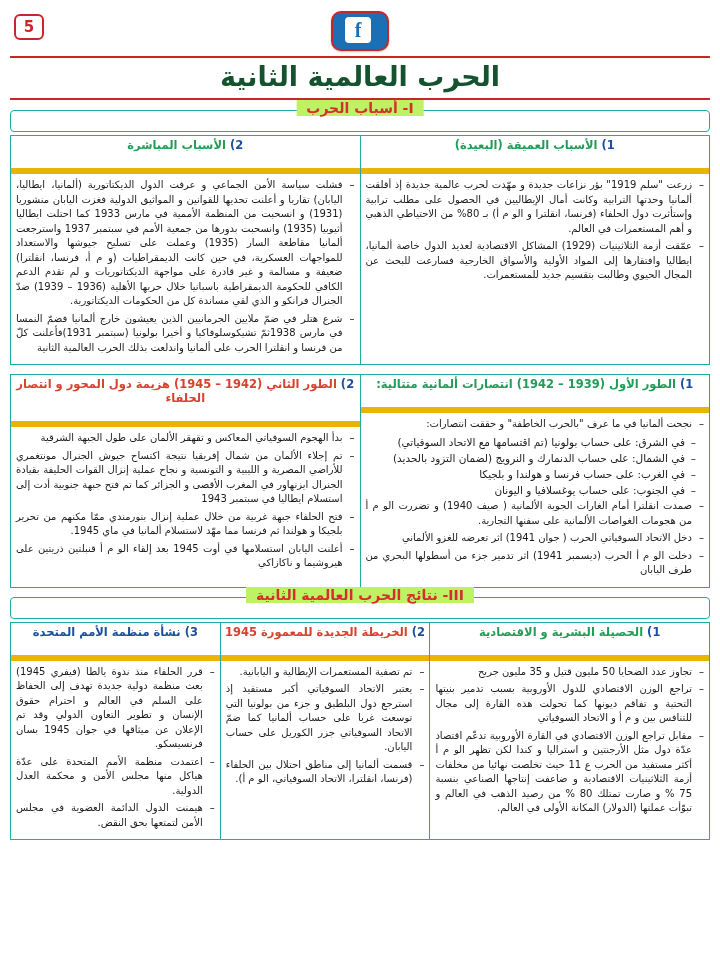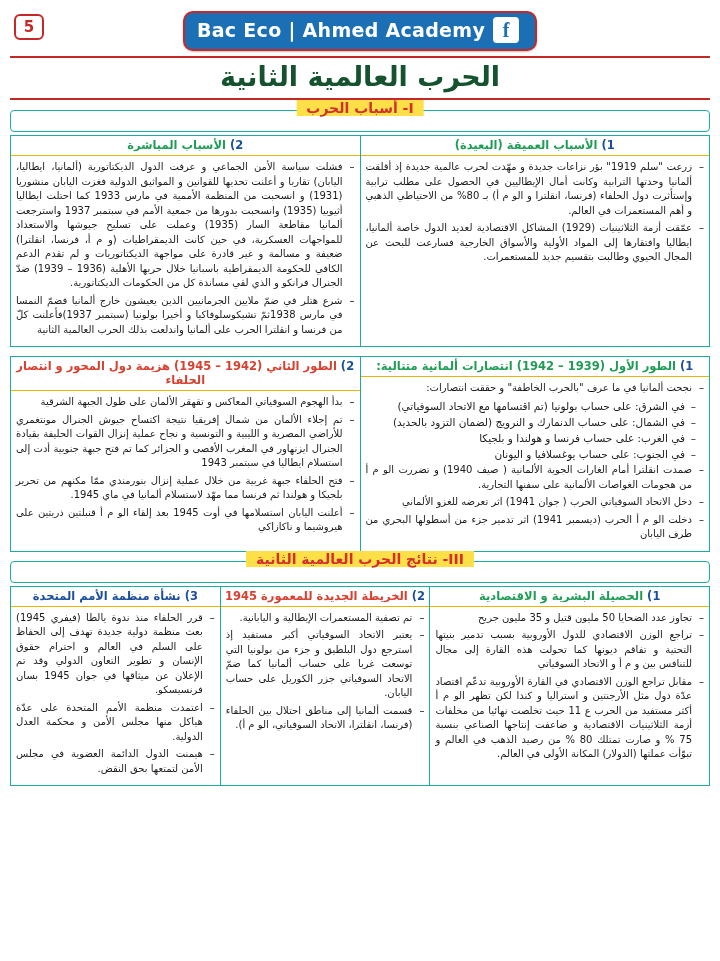"Bac Eco | Ahmed Academy" span.logo-text { html: <span>Bac Eco | Ahmed Academy</span> -> none }
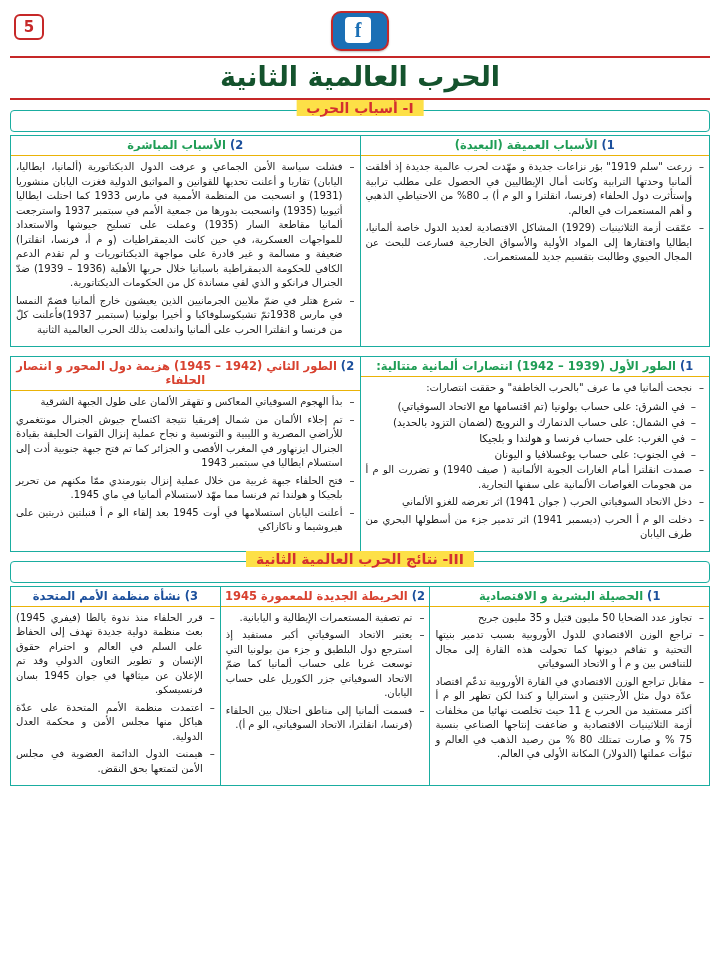"I- أسباب الحرب" .band-label { background: #fde047 -> #bef264 }
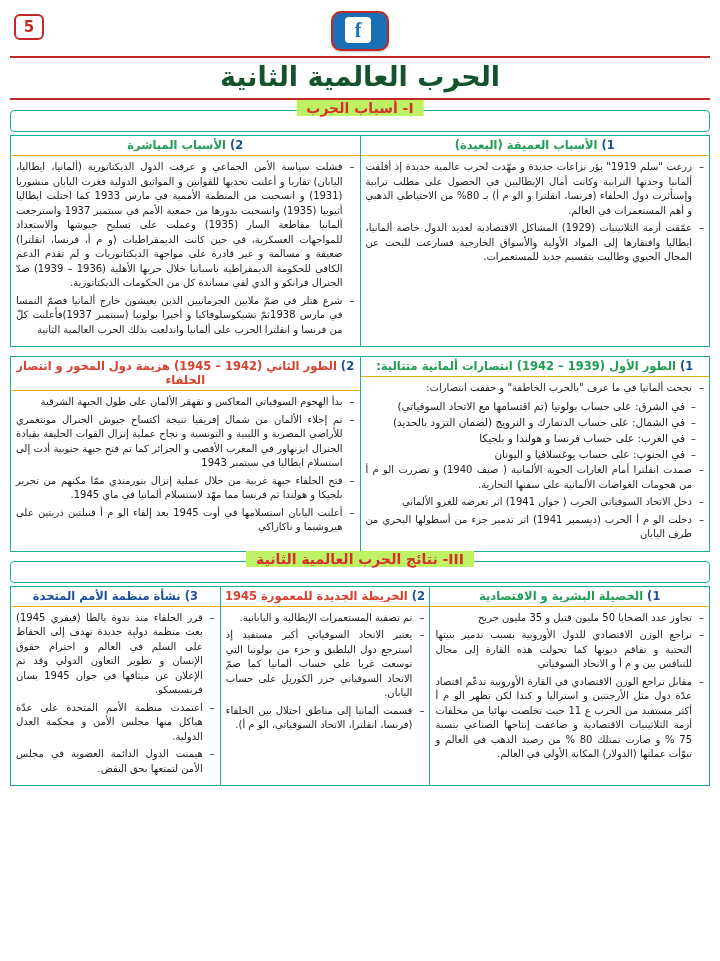"2) الأسباب المباشرة" .col-head { border-bottom: 1px solid #eab308 -> 6px solid #eab308; padding-bottom: 3px -> 16px }
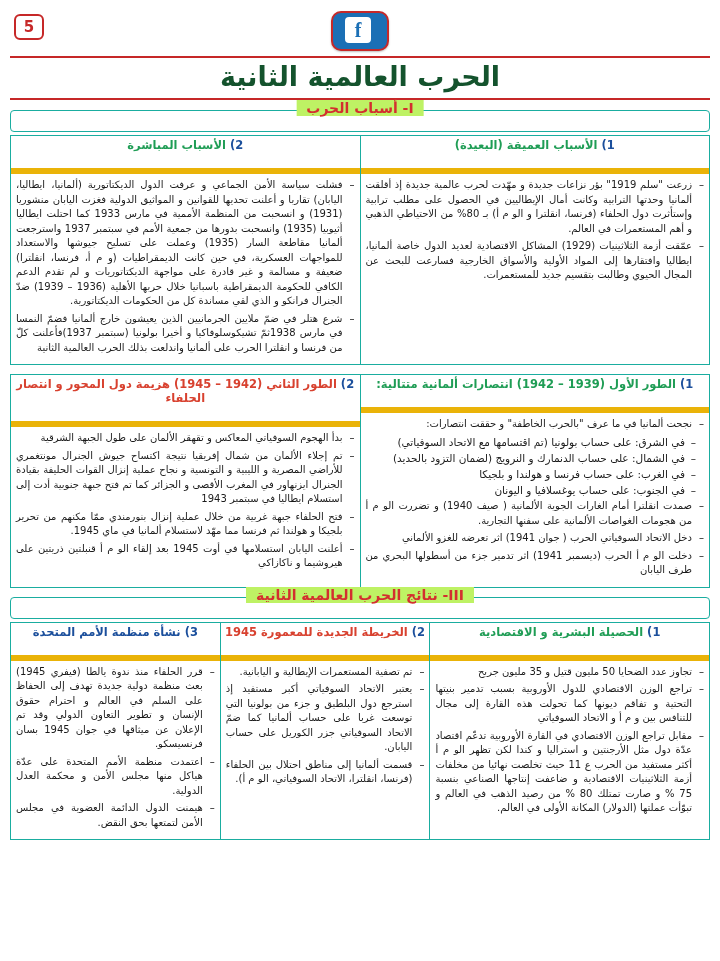"شرع هتلر في ضمّ ملايين" li { text: 1937 -> 1931 }
